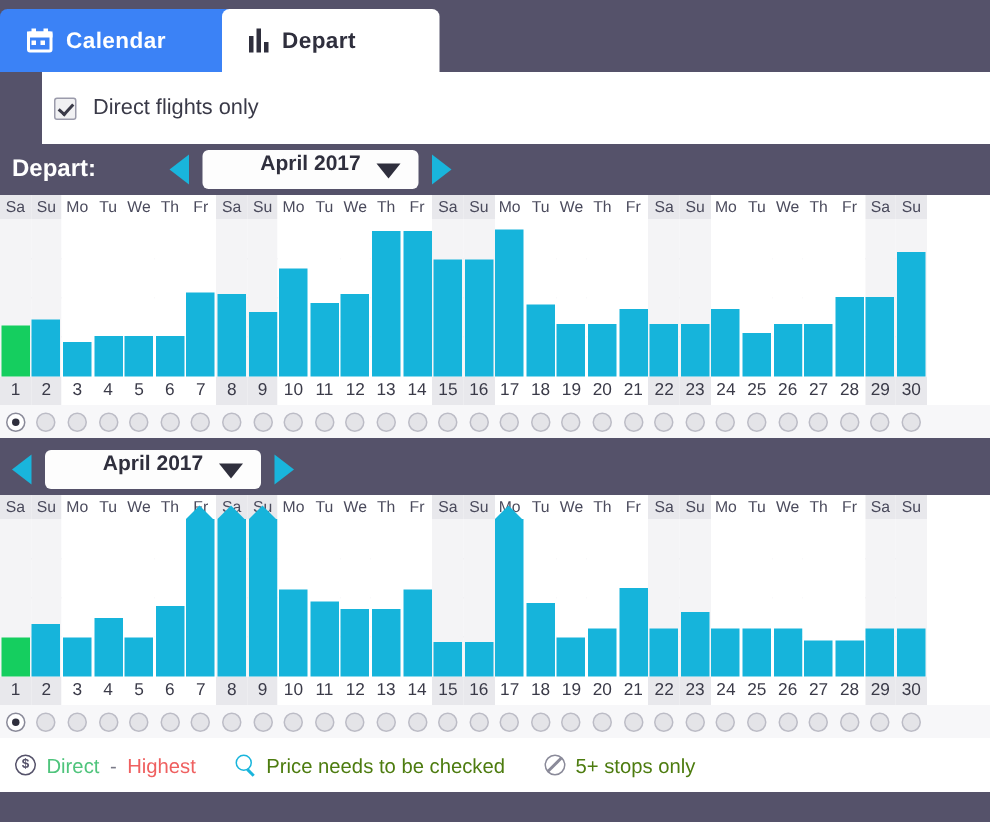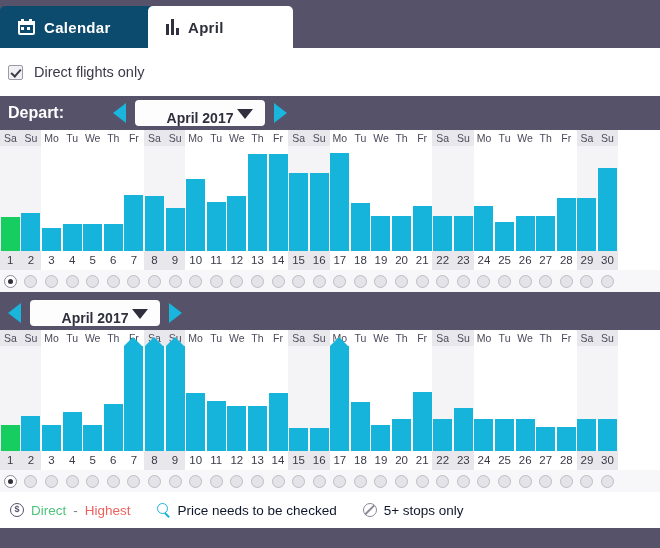"Calendar" .tab-calendar { background: #0c4a6e -> #3b82f6 }
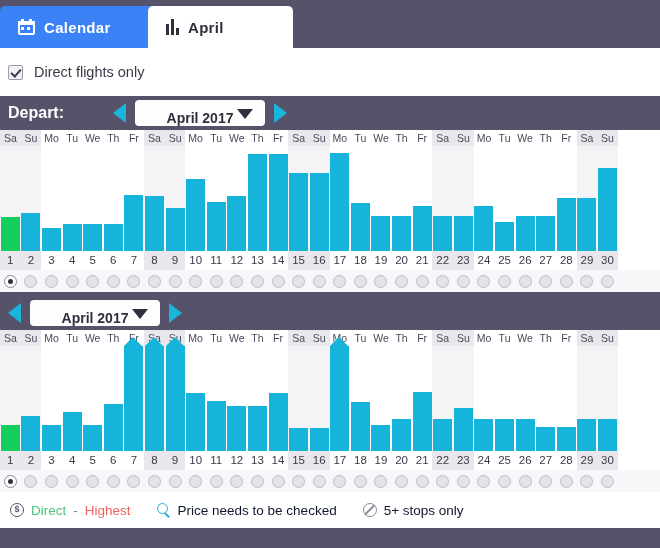"April" span { text: April -> Depart }
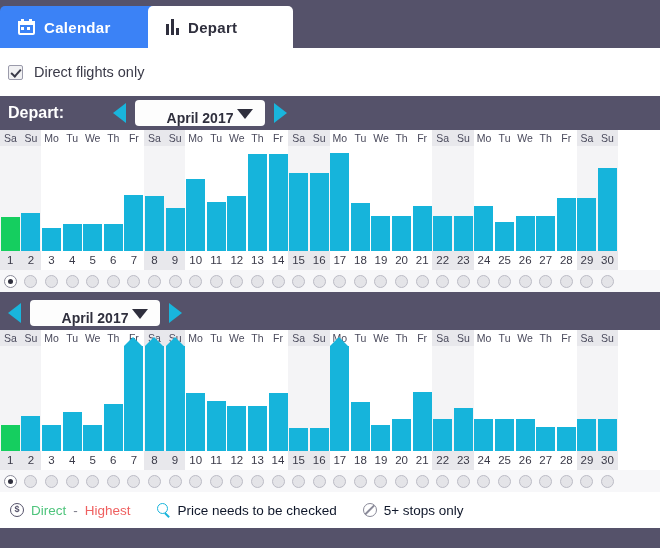"Direct flights only" .options { margin-left: none -> 28px }
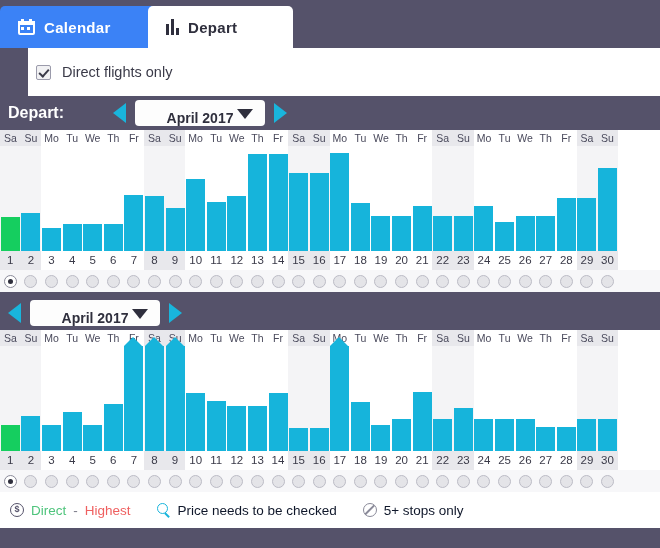"April 2017" .month-sel { align-items: flex-end -> flex-start; width: 130px -> 144px }
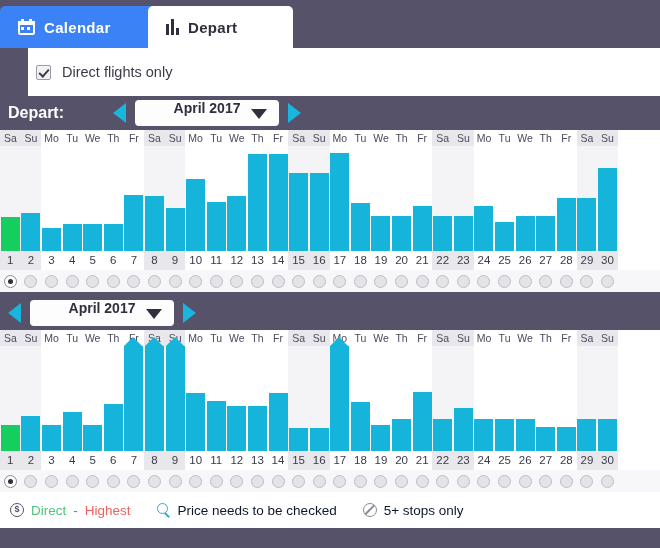"Price needs to be checked" .lg-text { color: #0f172a -> #4d7c0f }
